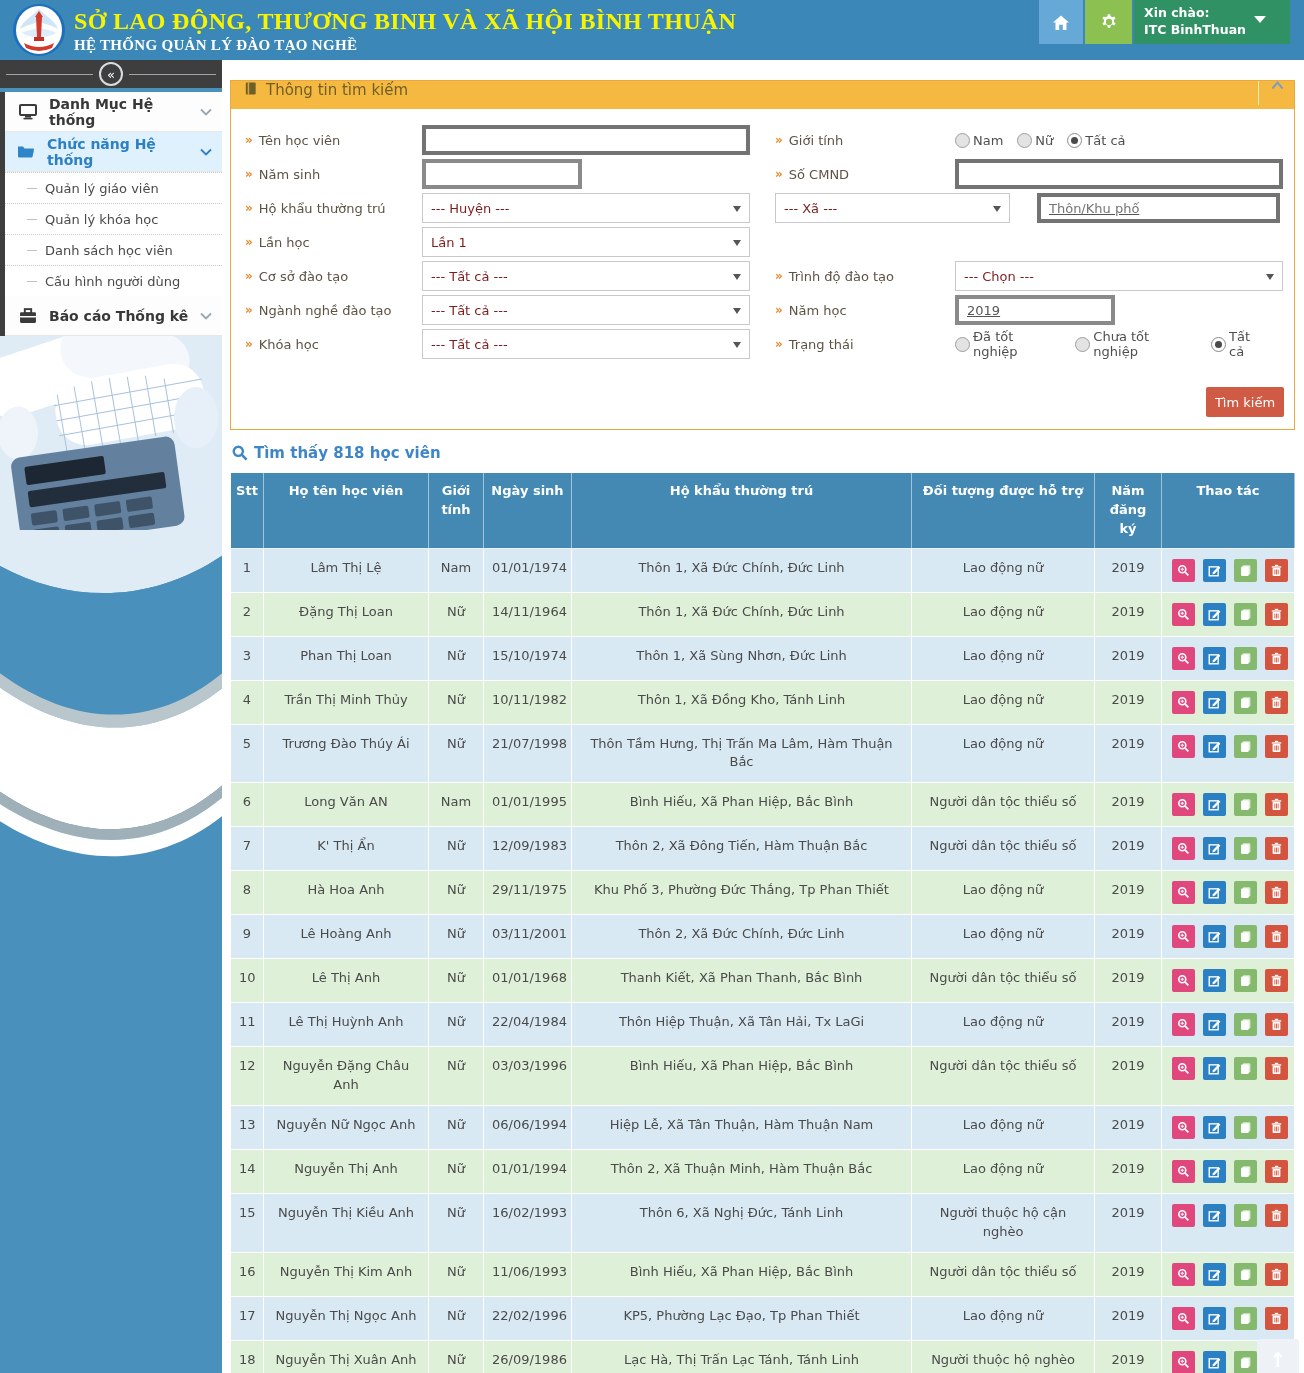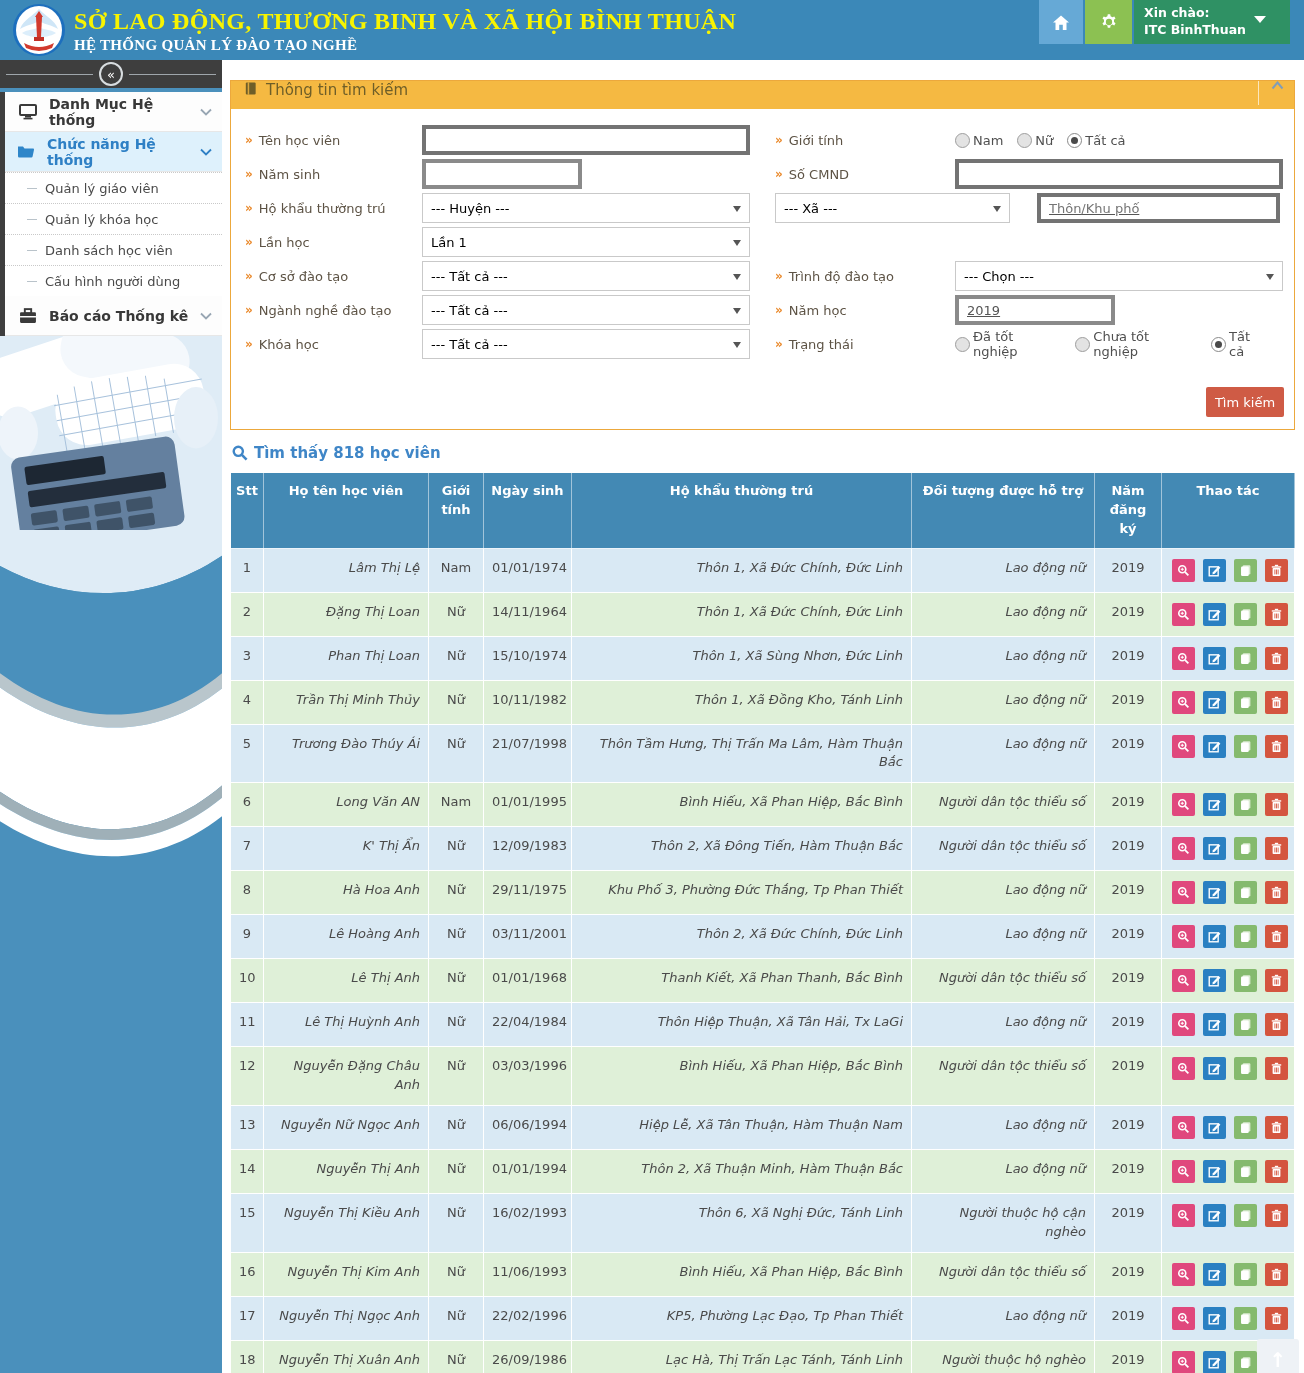"--- Huyện ---" .dselect { color: #000000 -> #7f1d1d }
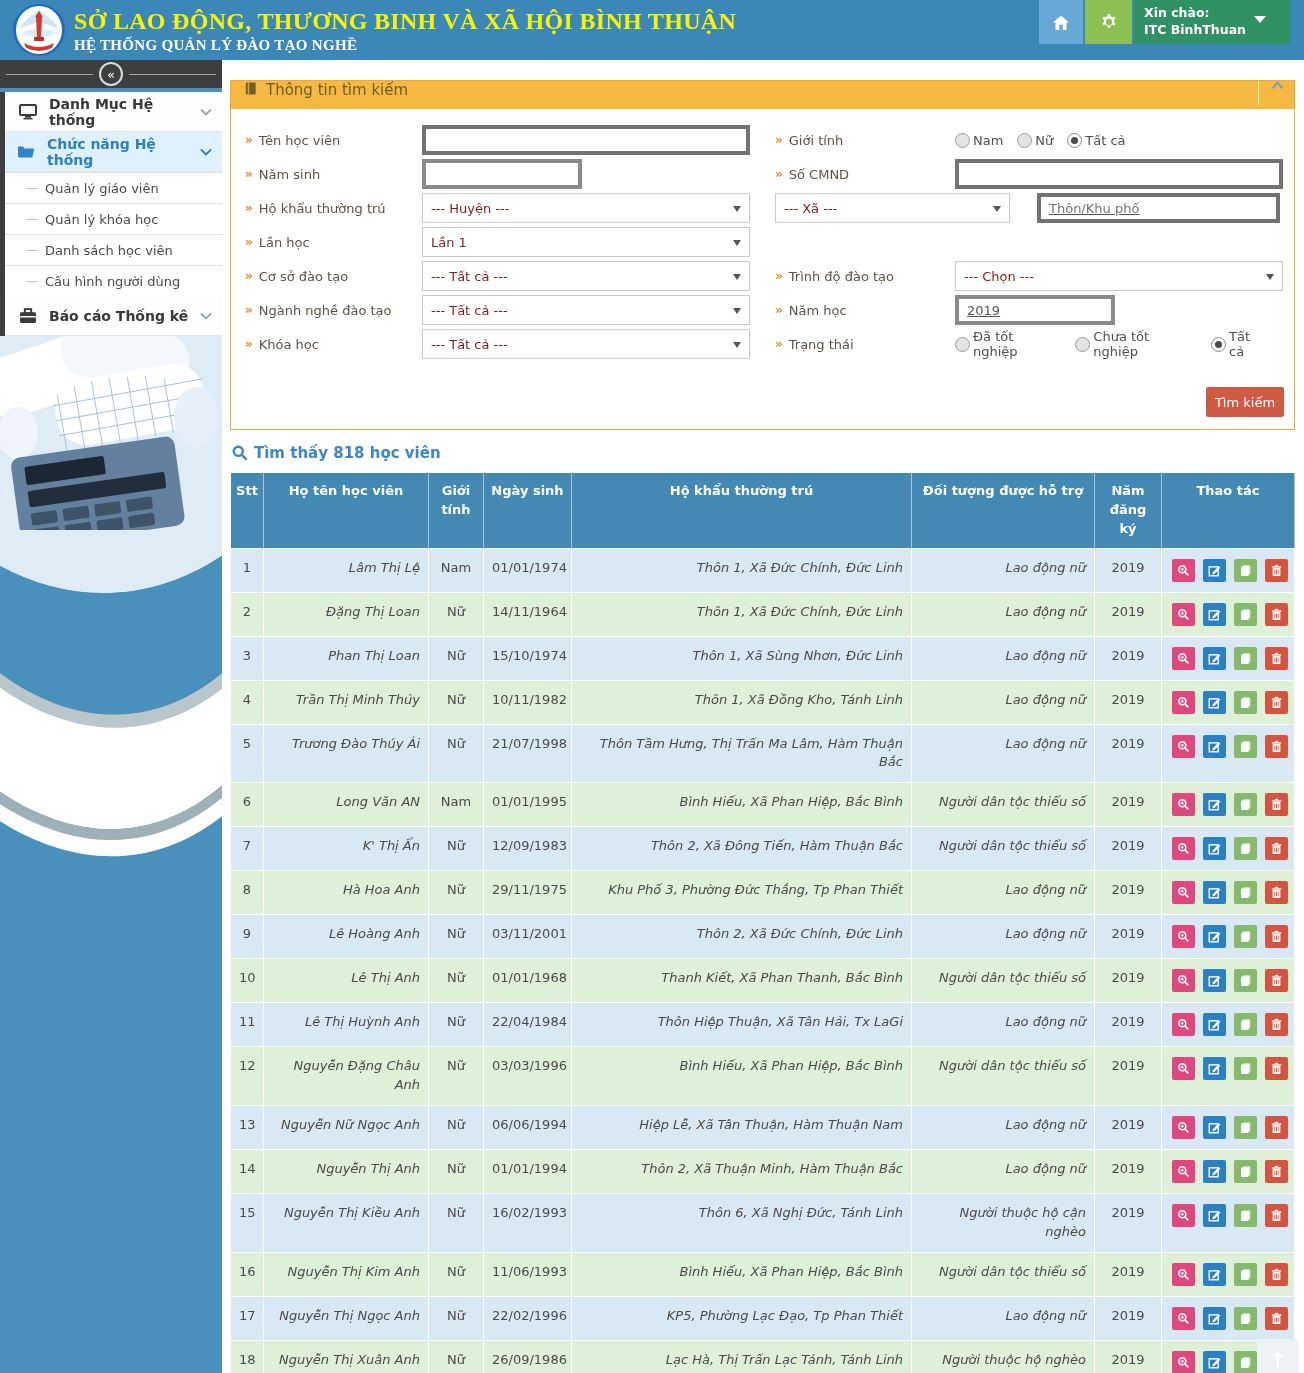"Lâm Thị Lệ" .c-name,.c-address,.c-support { font-style: italic -> none; text-align: right -> center }
